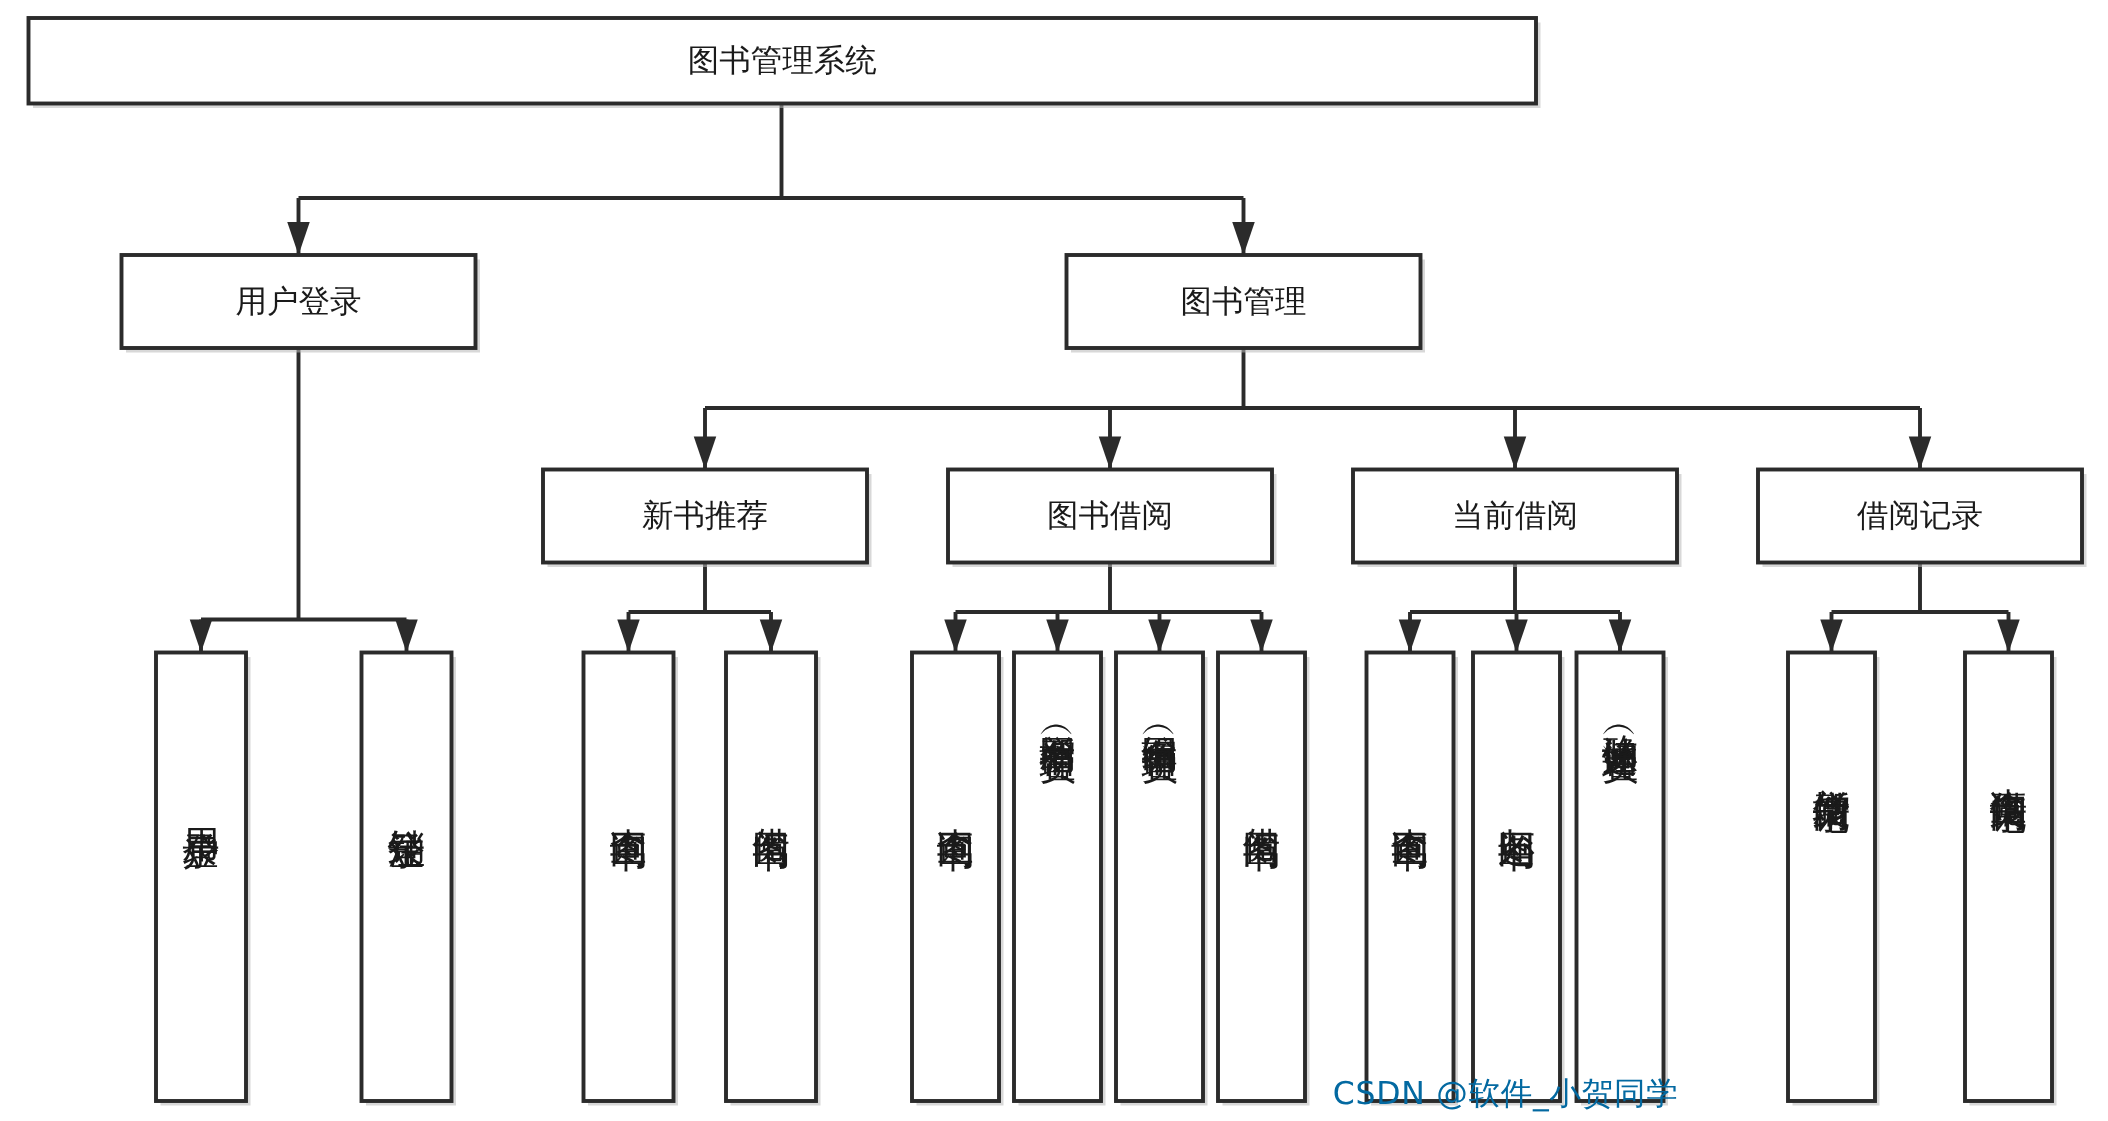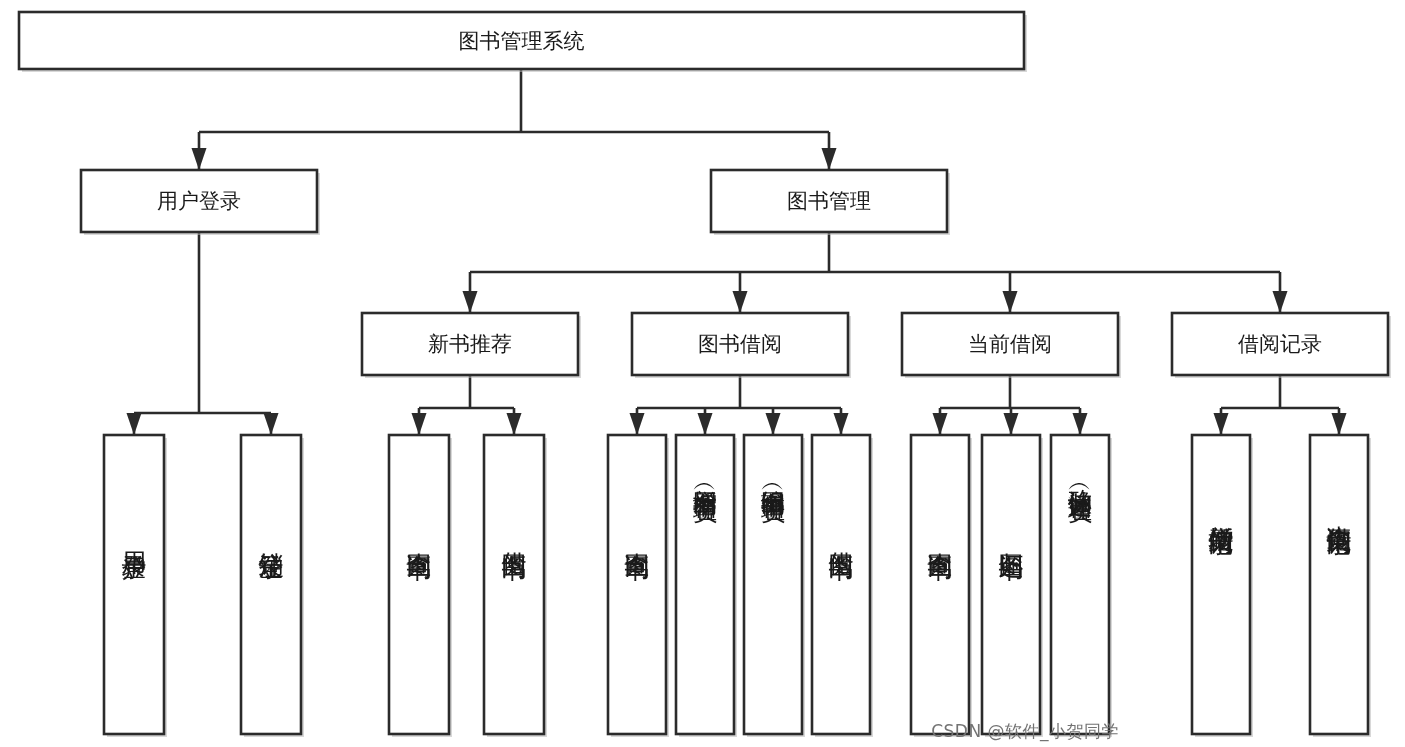"CSDN @软件_小贺同学" .watermark { color: #737373 -> #0369a1; font-size: 17px -> 21px }
